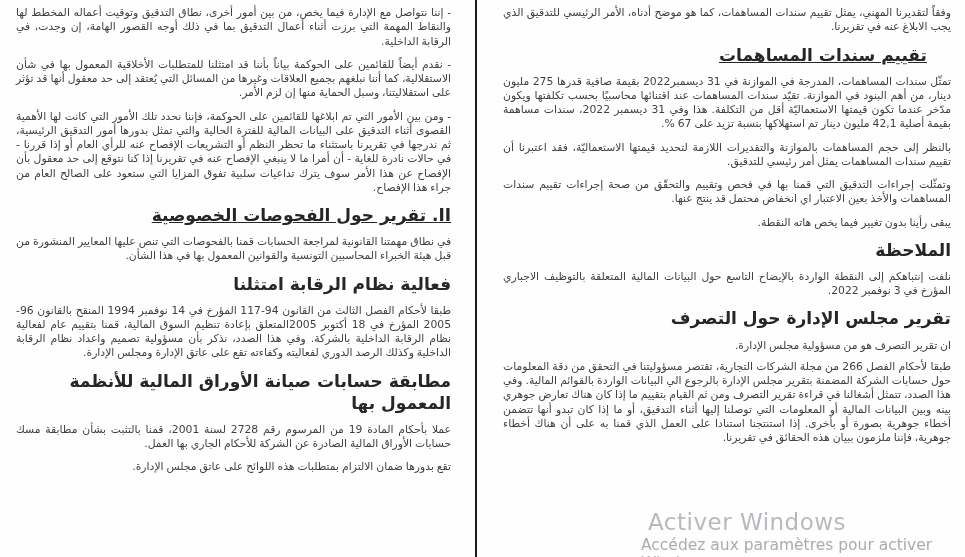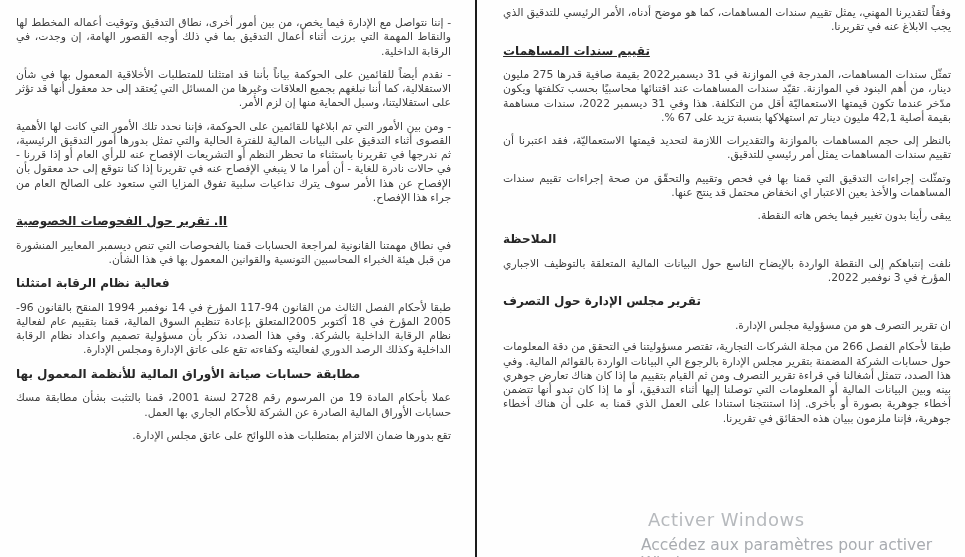"- إننا نتواصل مع الإدارة" .page-left { padding: 16px 24px 0 16px -> 6px 24px 0 16px }
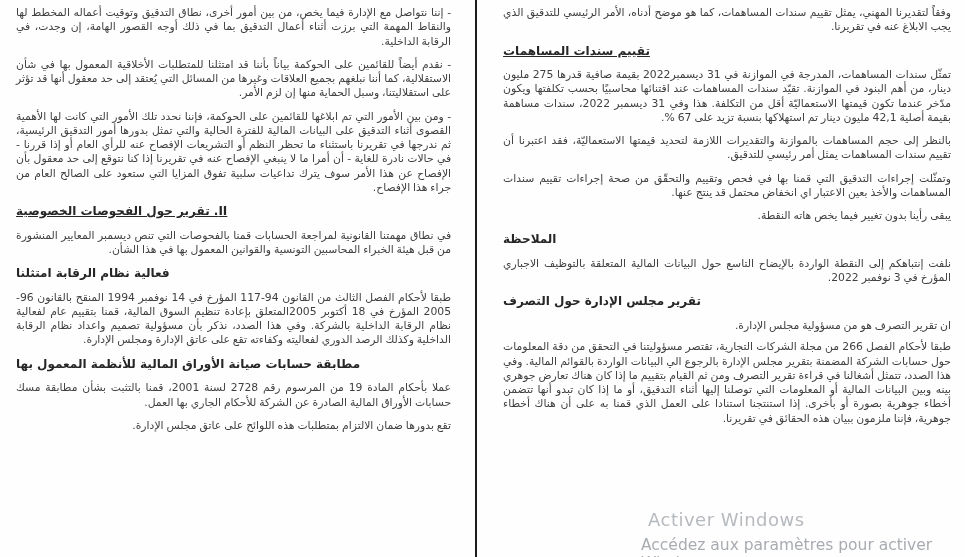"تقييم سندات المساهمات" h3.heading, h3.heading_underline { font-size: 12px -> 17px; text-align: left -> right }
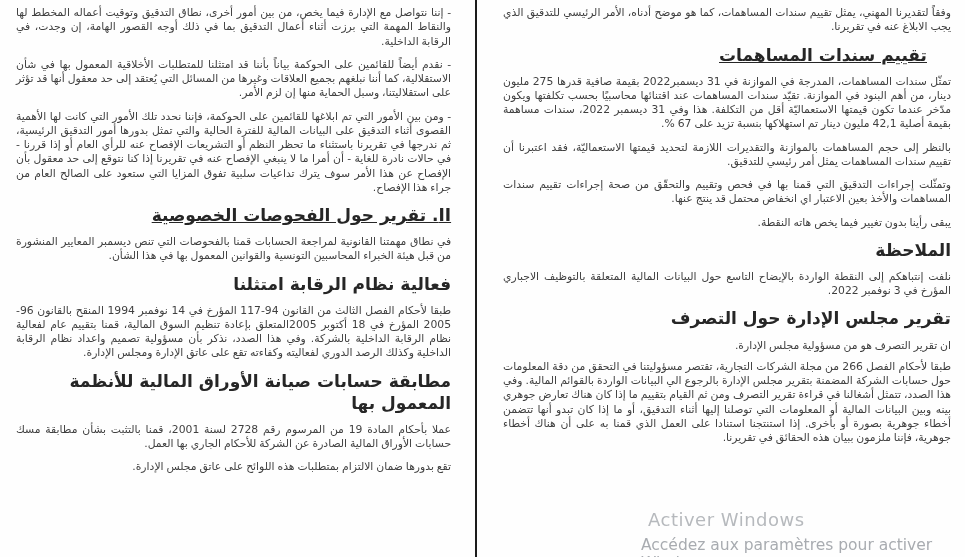"في نطاق مهمتنا القانونية لمراجعة" p.paragraph { text: ديسمبر -> عليها }
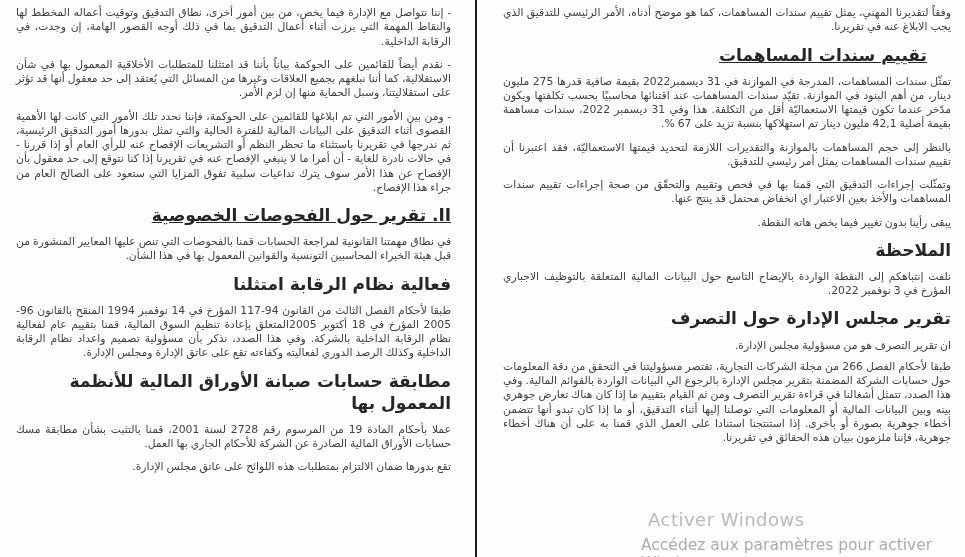"Activer Windows" .wm-line1 { font-size: 18px -> 23px }
